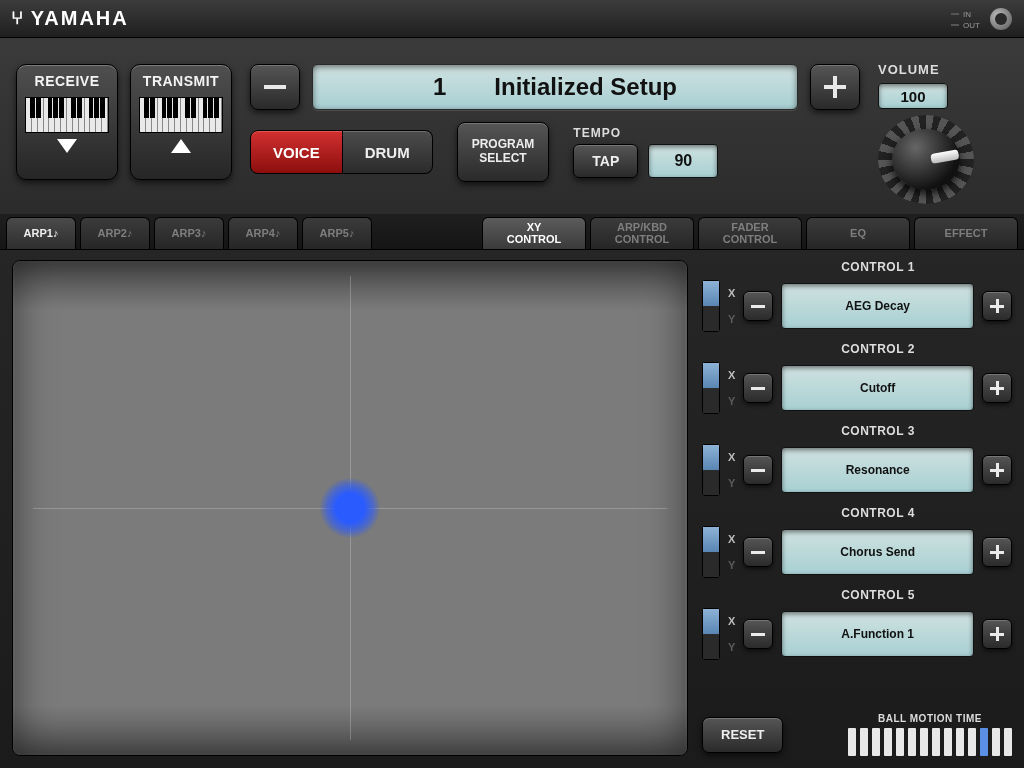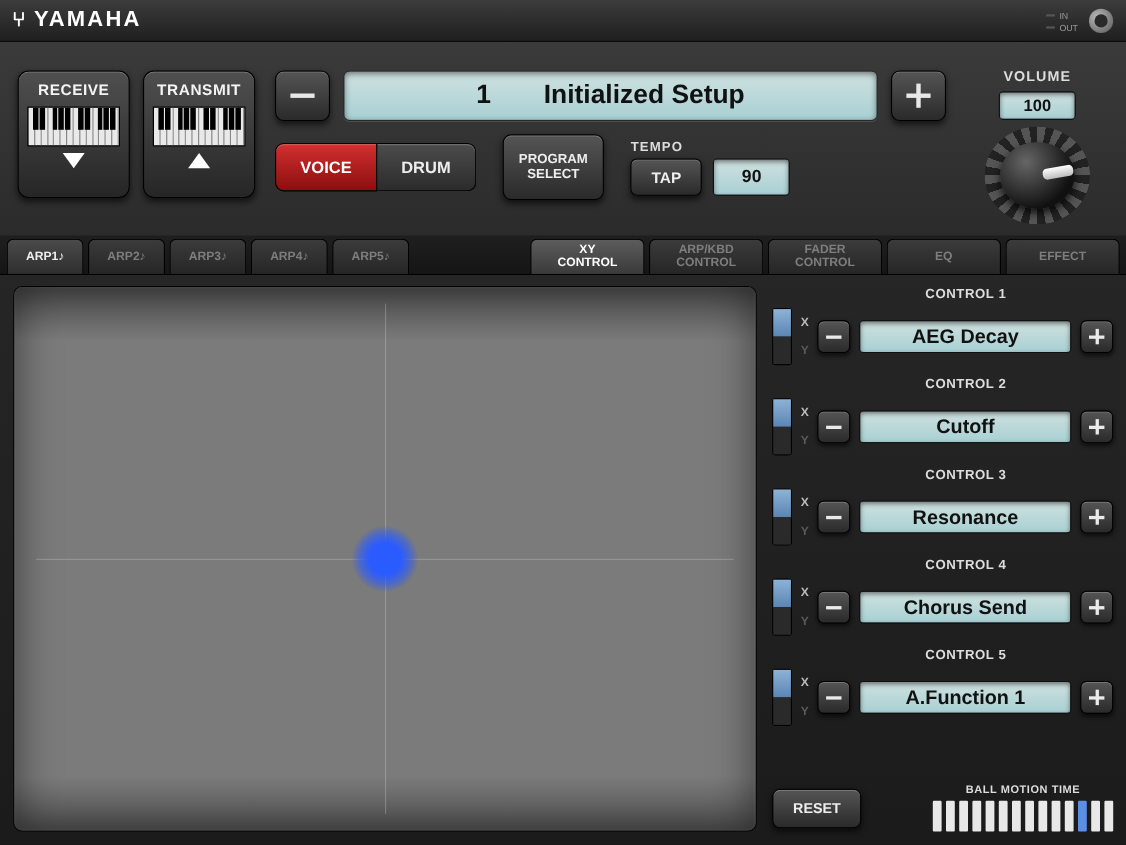"VOLUME" .vol-col { align-items: center -> none }
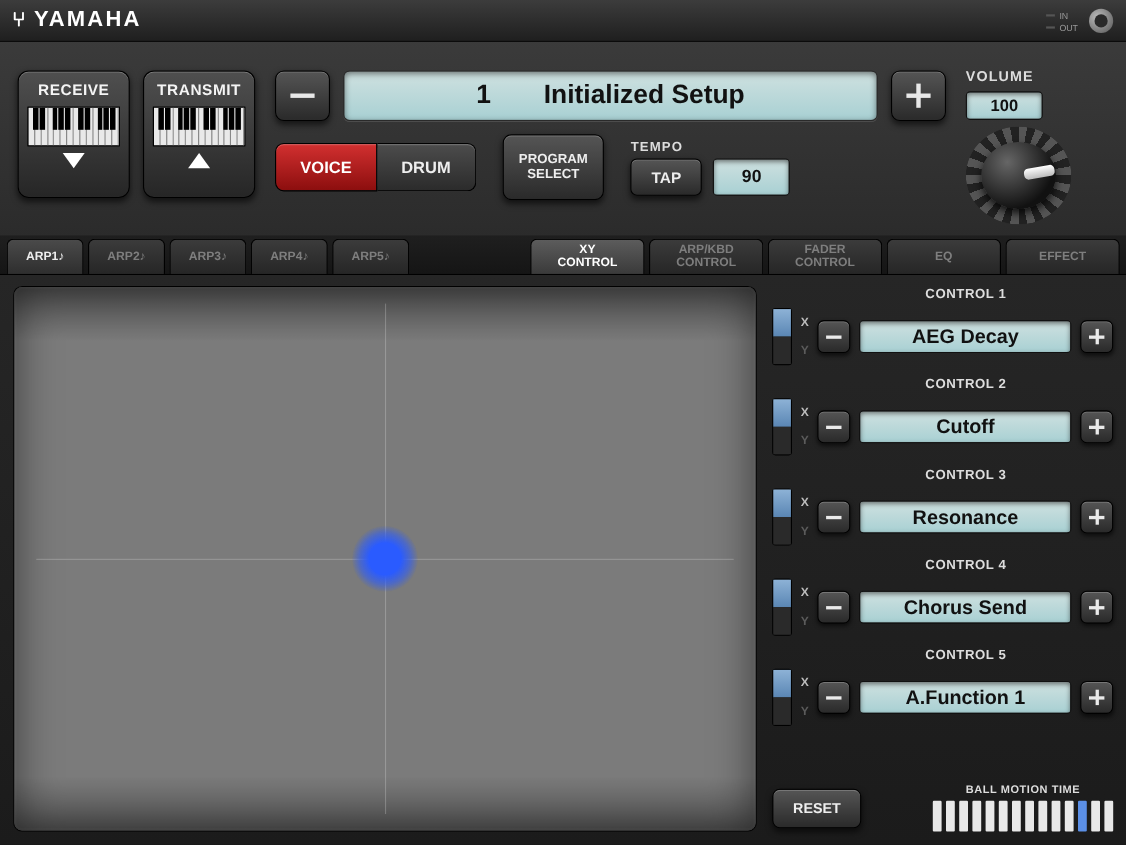"AEG Decay" .ctrl-disp { font-size: 18px -> 12px; height: 30px -> 46px }
